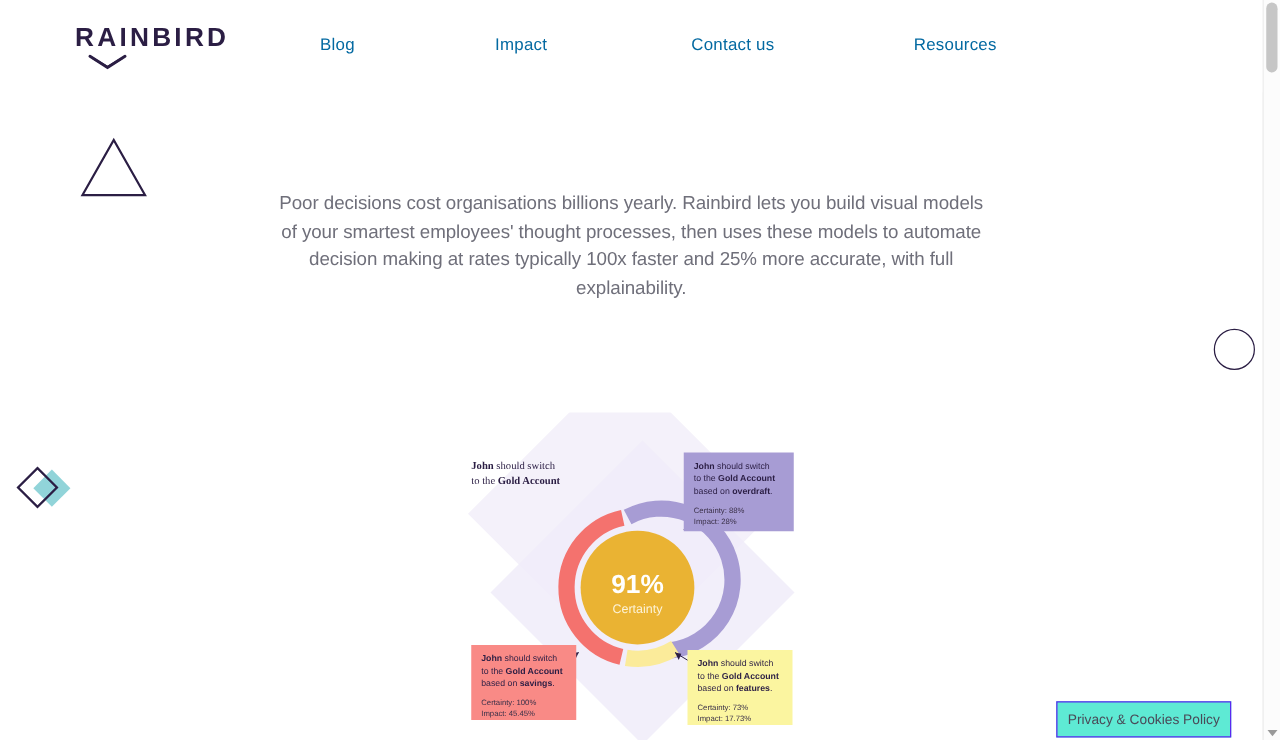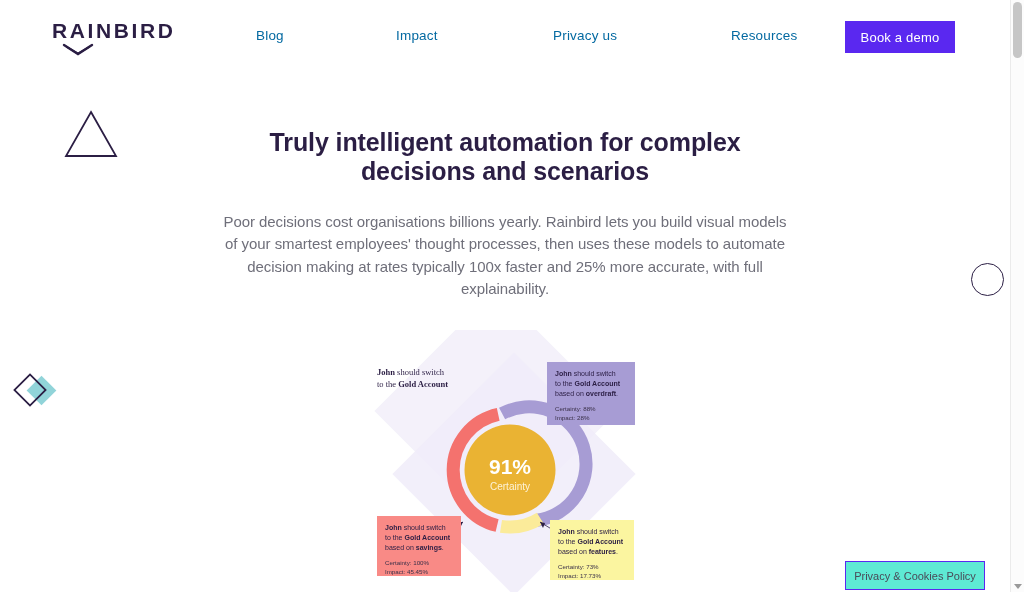"RAINBIRD" .logo { left: 52px -> 60px }
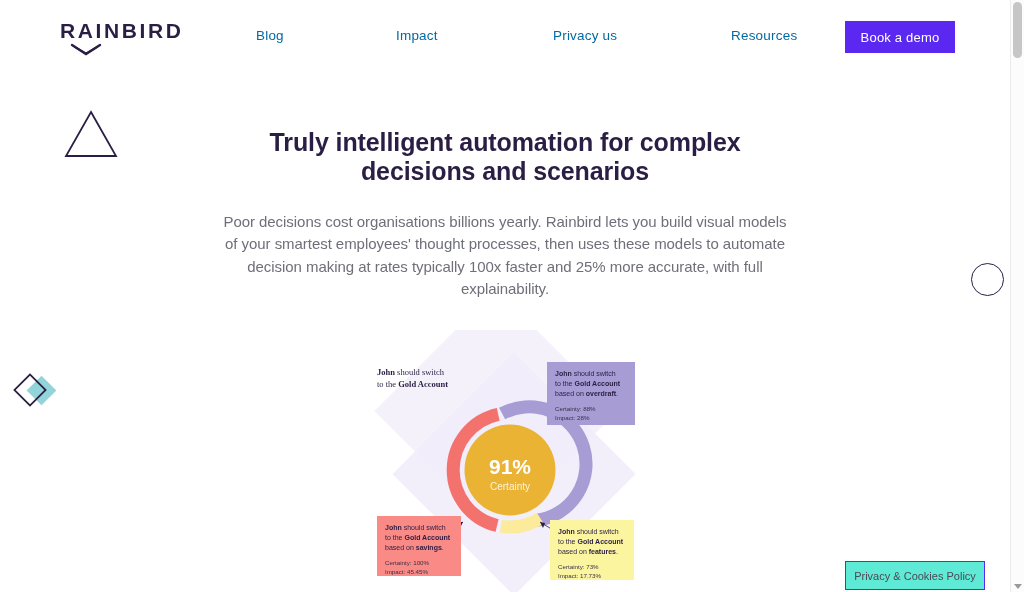"Privacy us" a.nav-link { text: Privacy -> Contact }
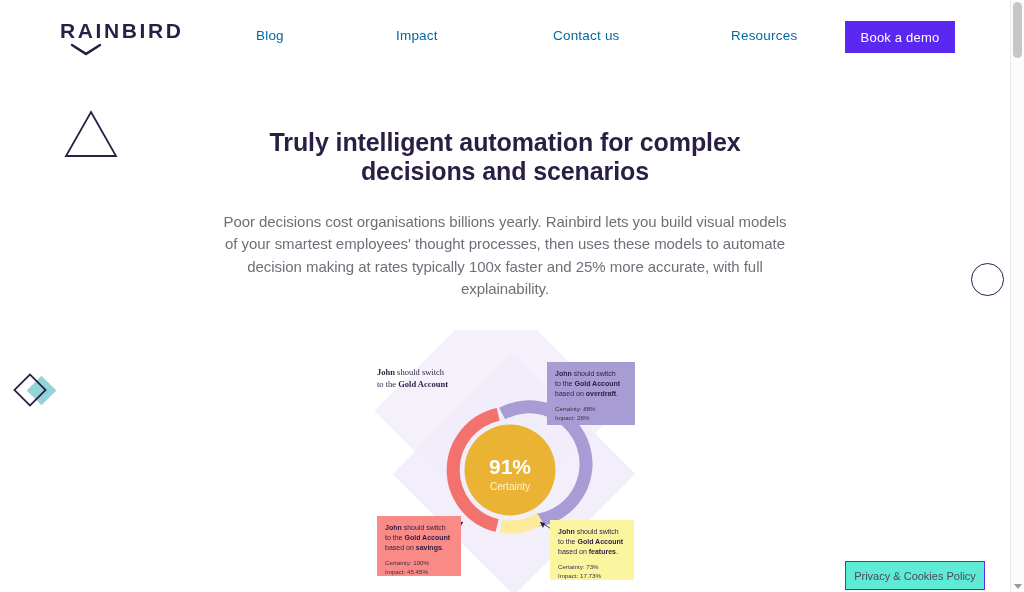"Book a demo" button.cta-demo { html: <button>Book a demo</button> -> none }
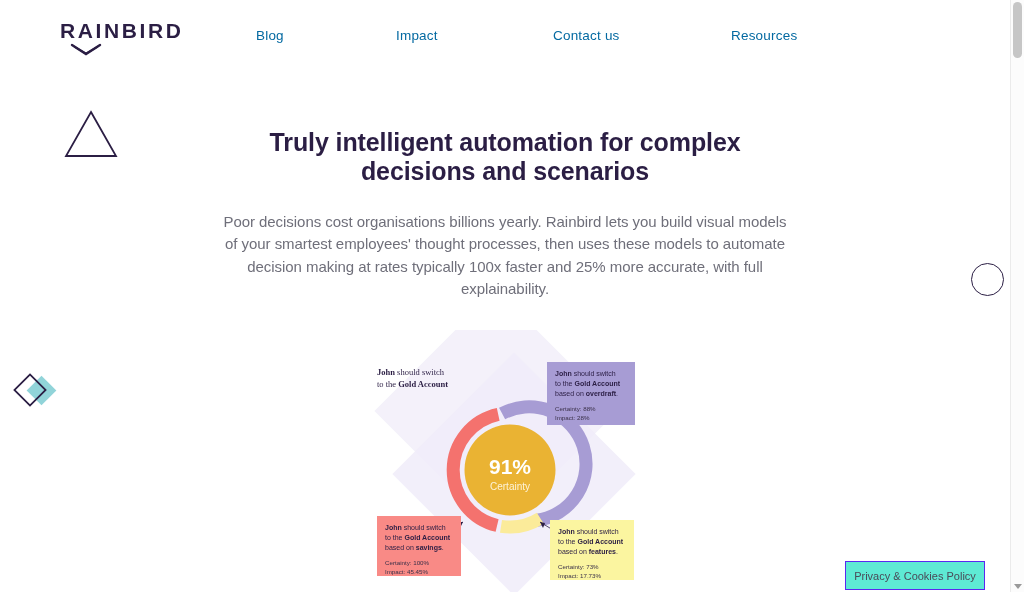"Truly intelligent automation for complex" h1.hero-title { html: <h1>Truly intelligent automation for complex decisions and scenarios</h1> -> none }
